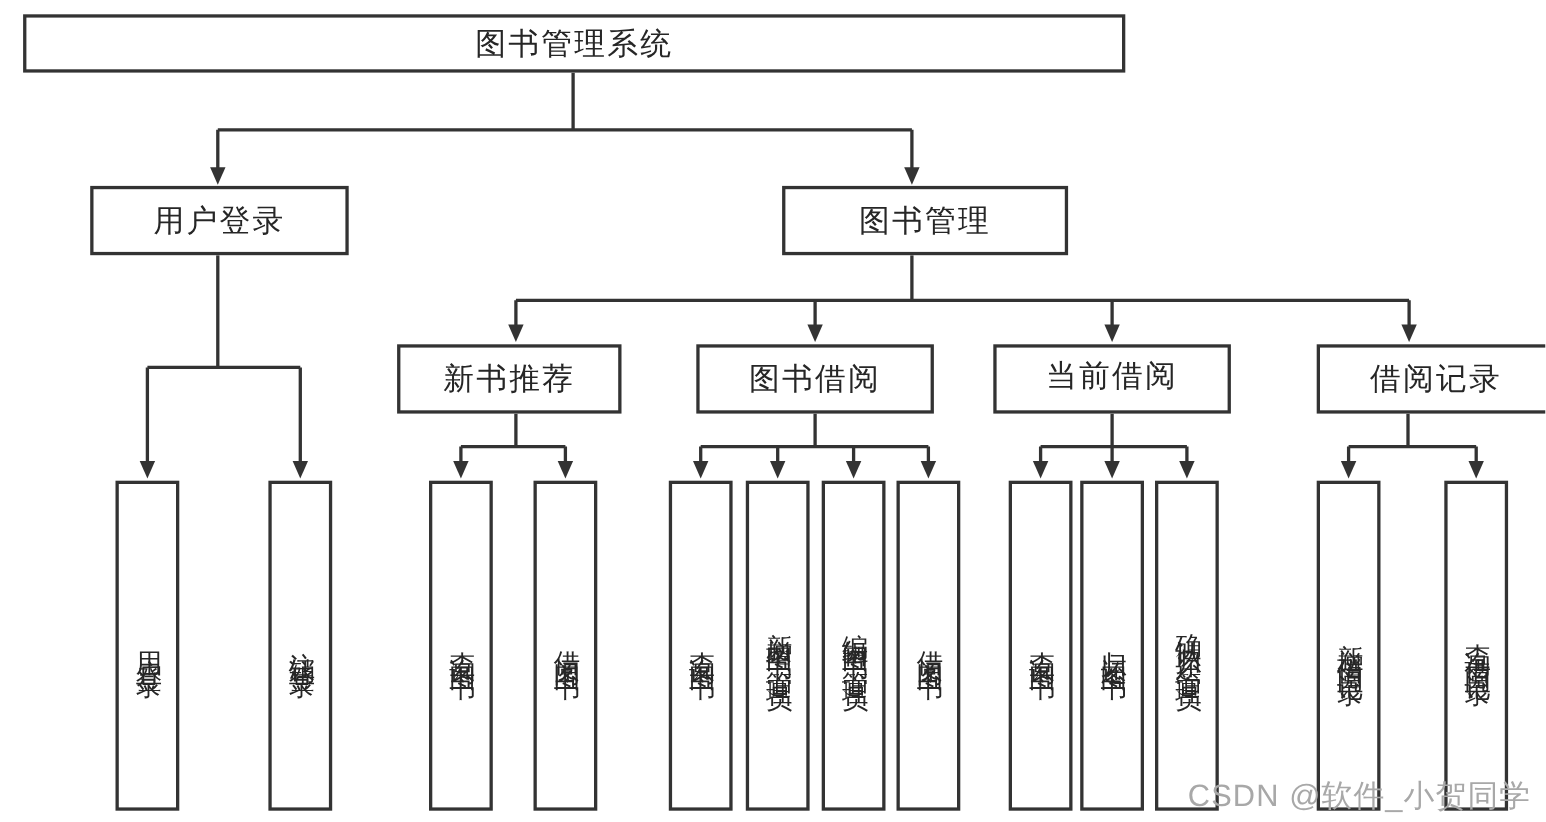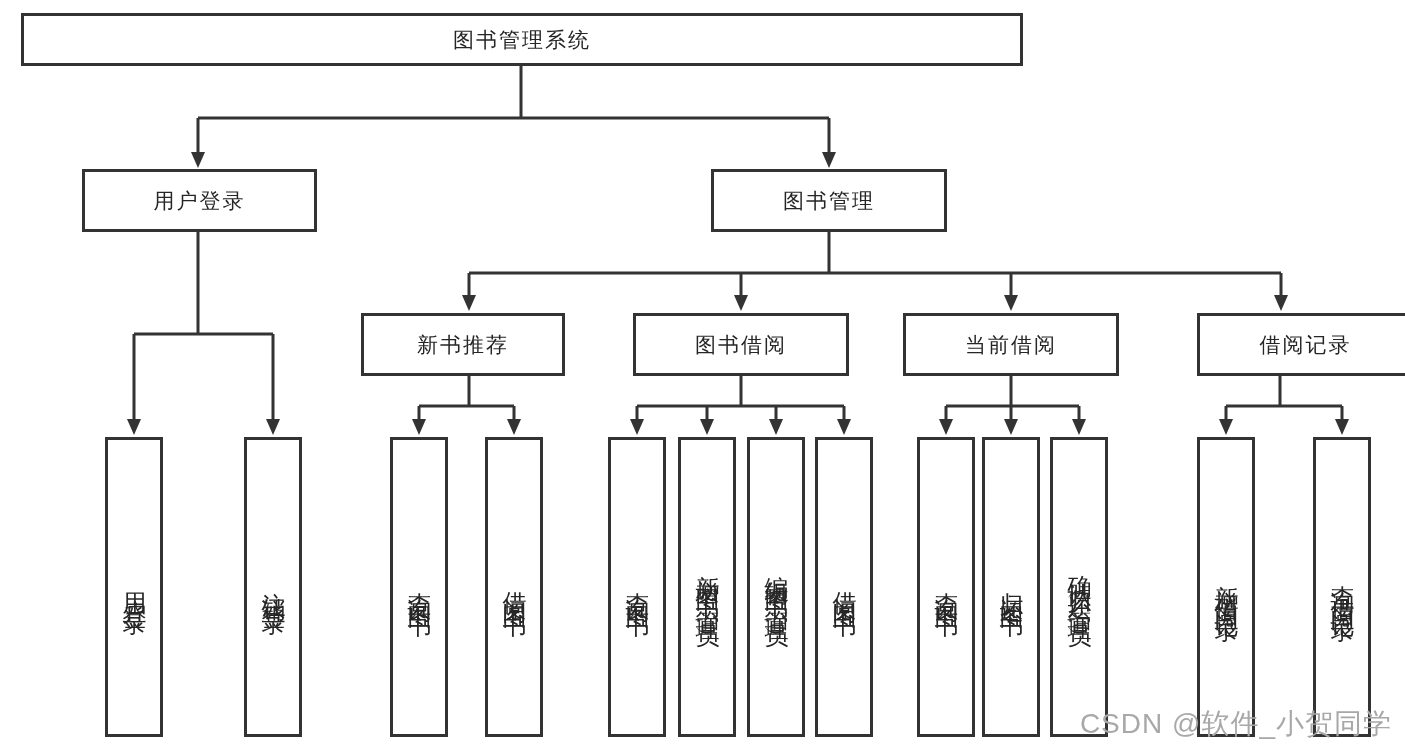"图书管理系统" .node { font-size: 21px -> 28px }
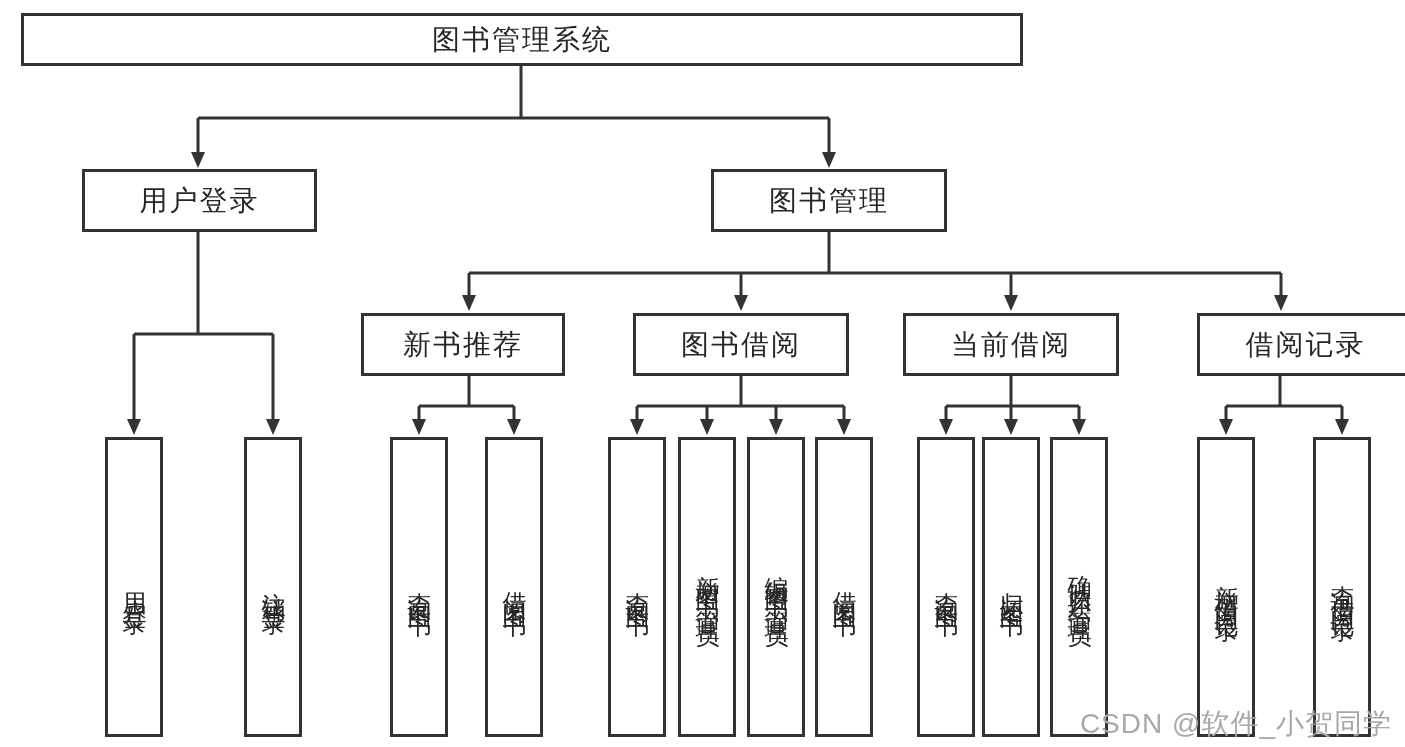"图书管理" div.node { width: 236px -> 260px }
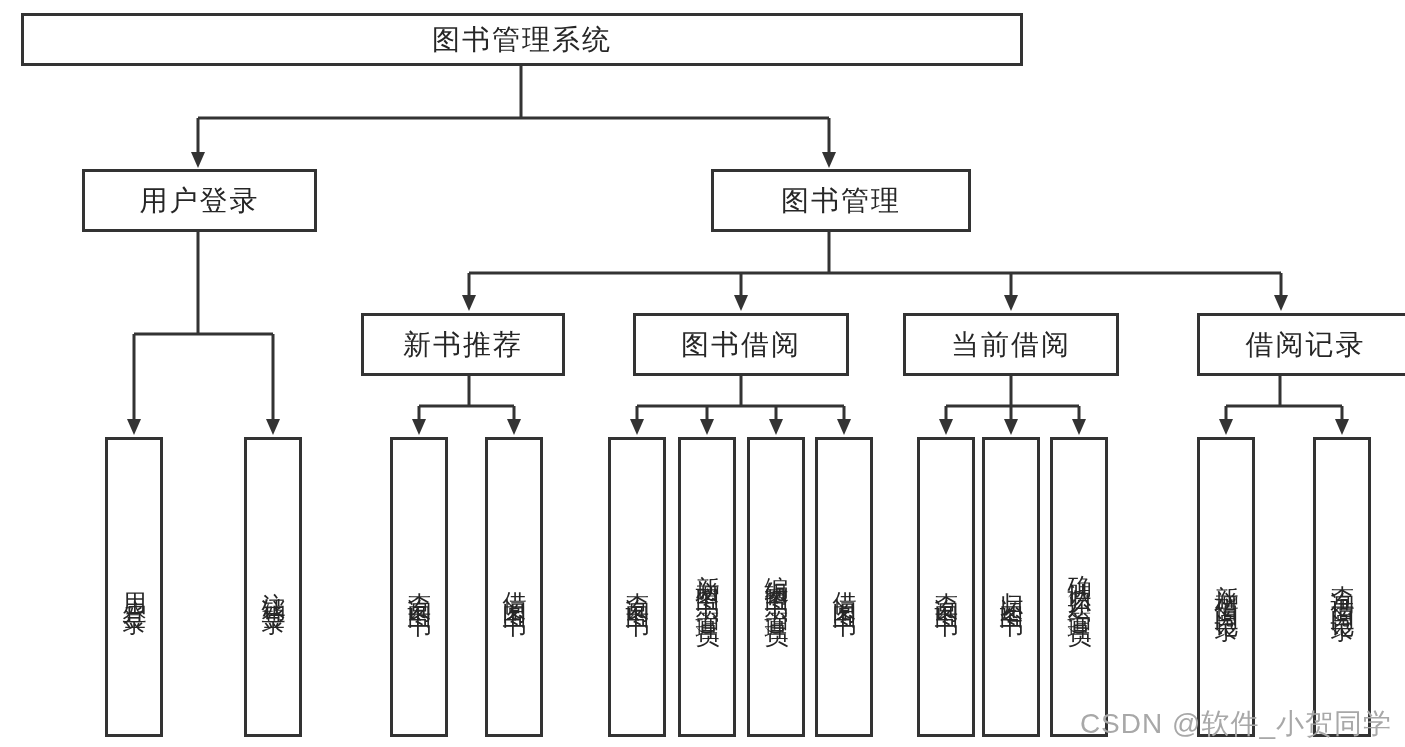"当前借阅" div.node { font-family: none -> Liberation Mono, monospace }
